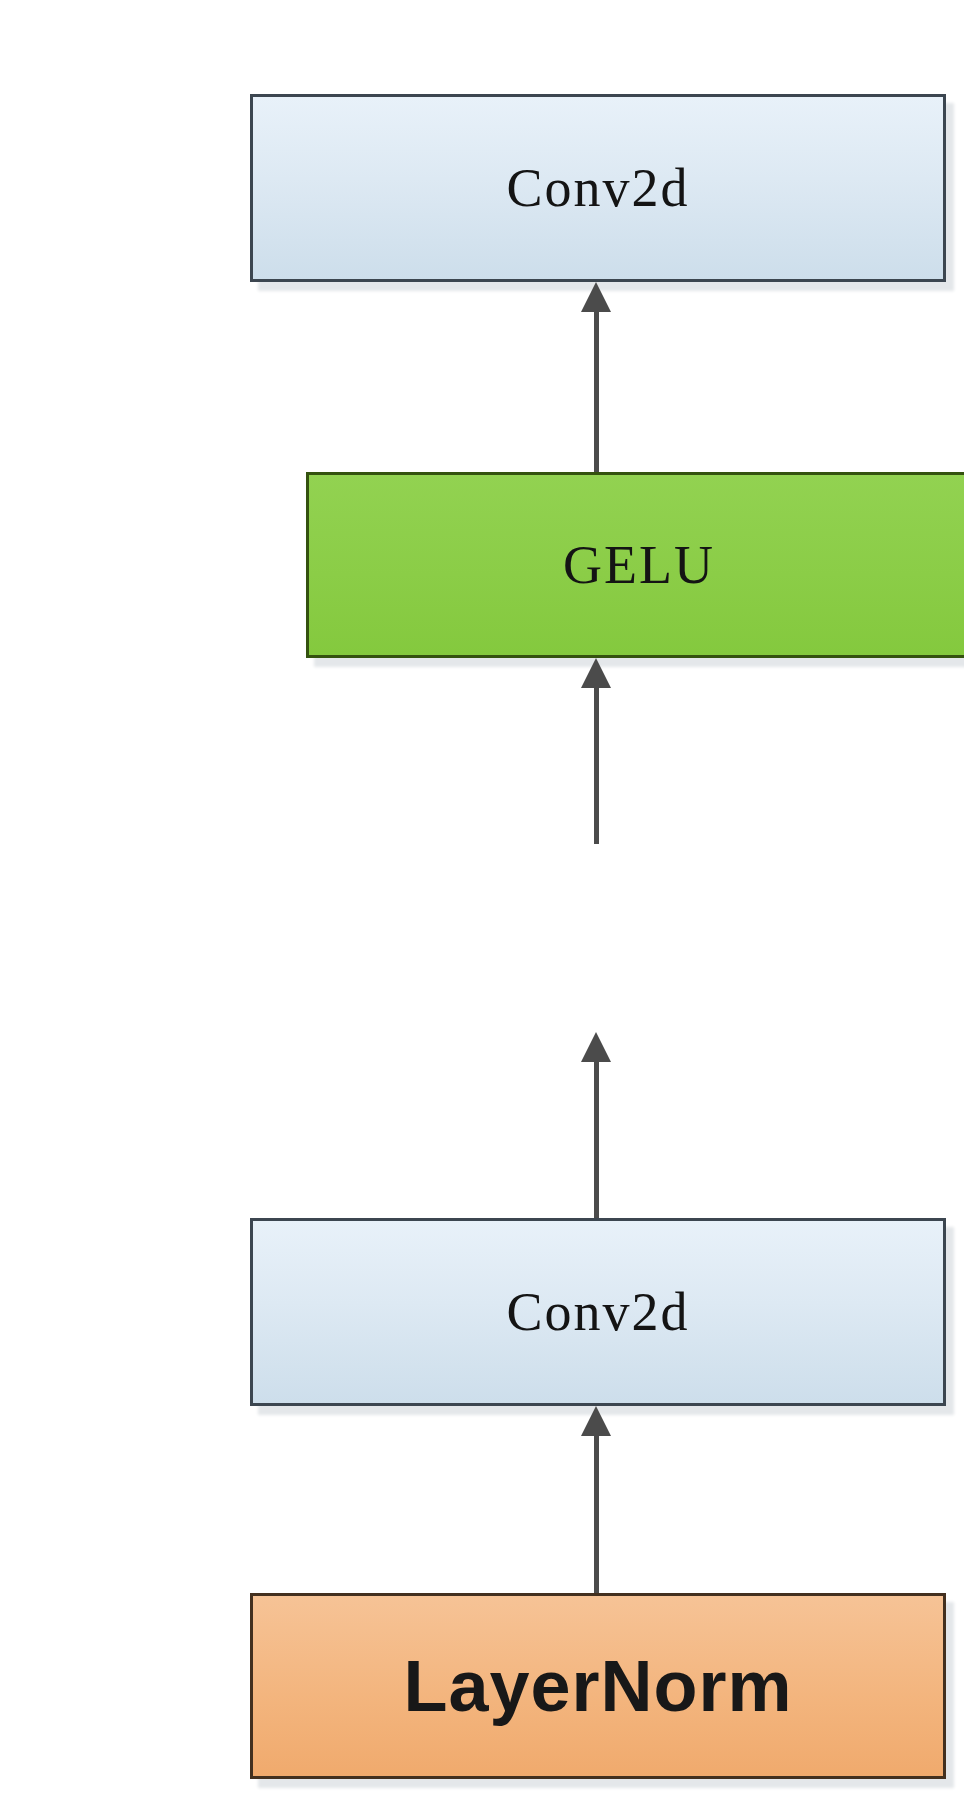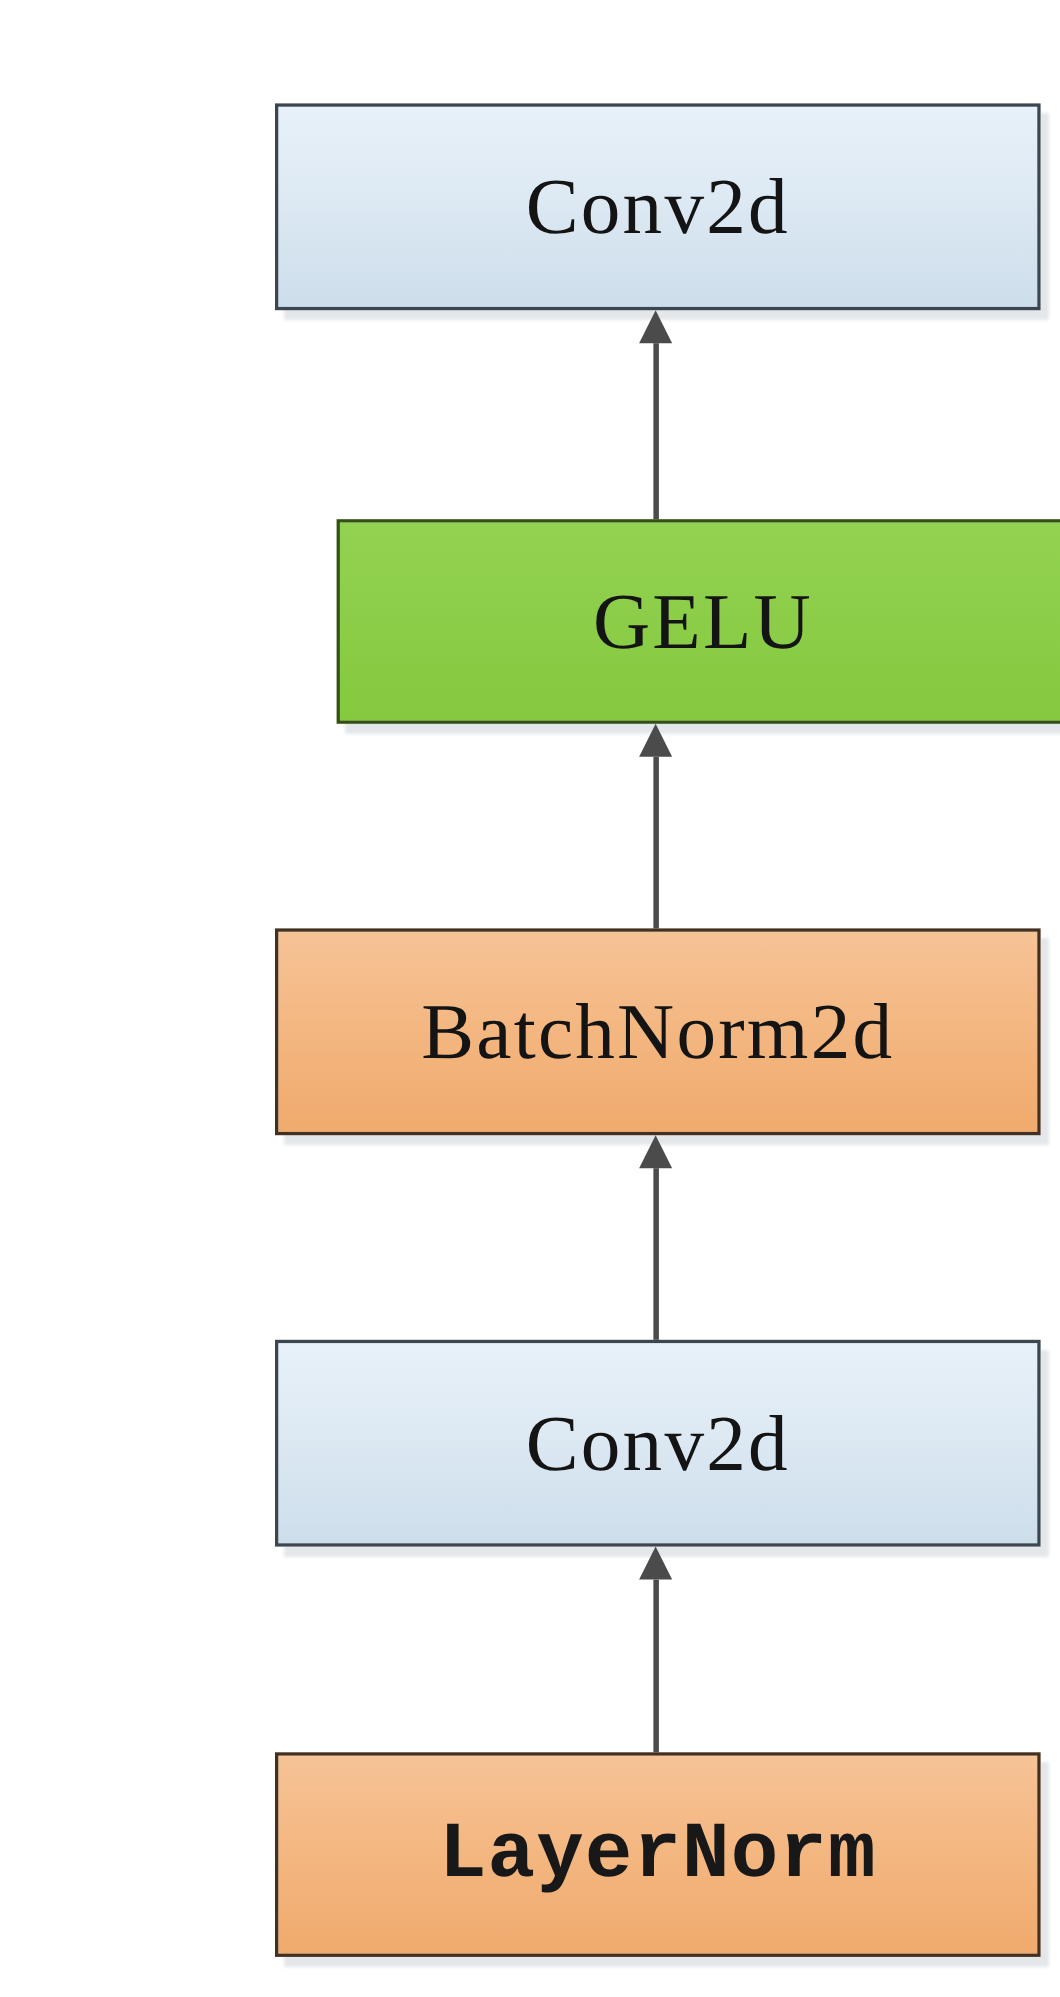"Conv2d" .node { font-size: 72px -> 54px }
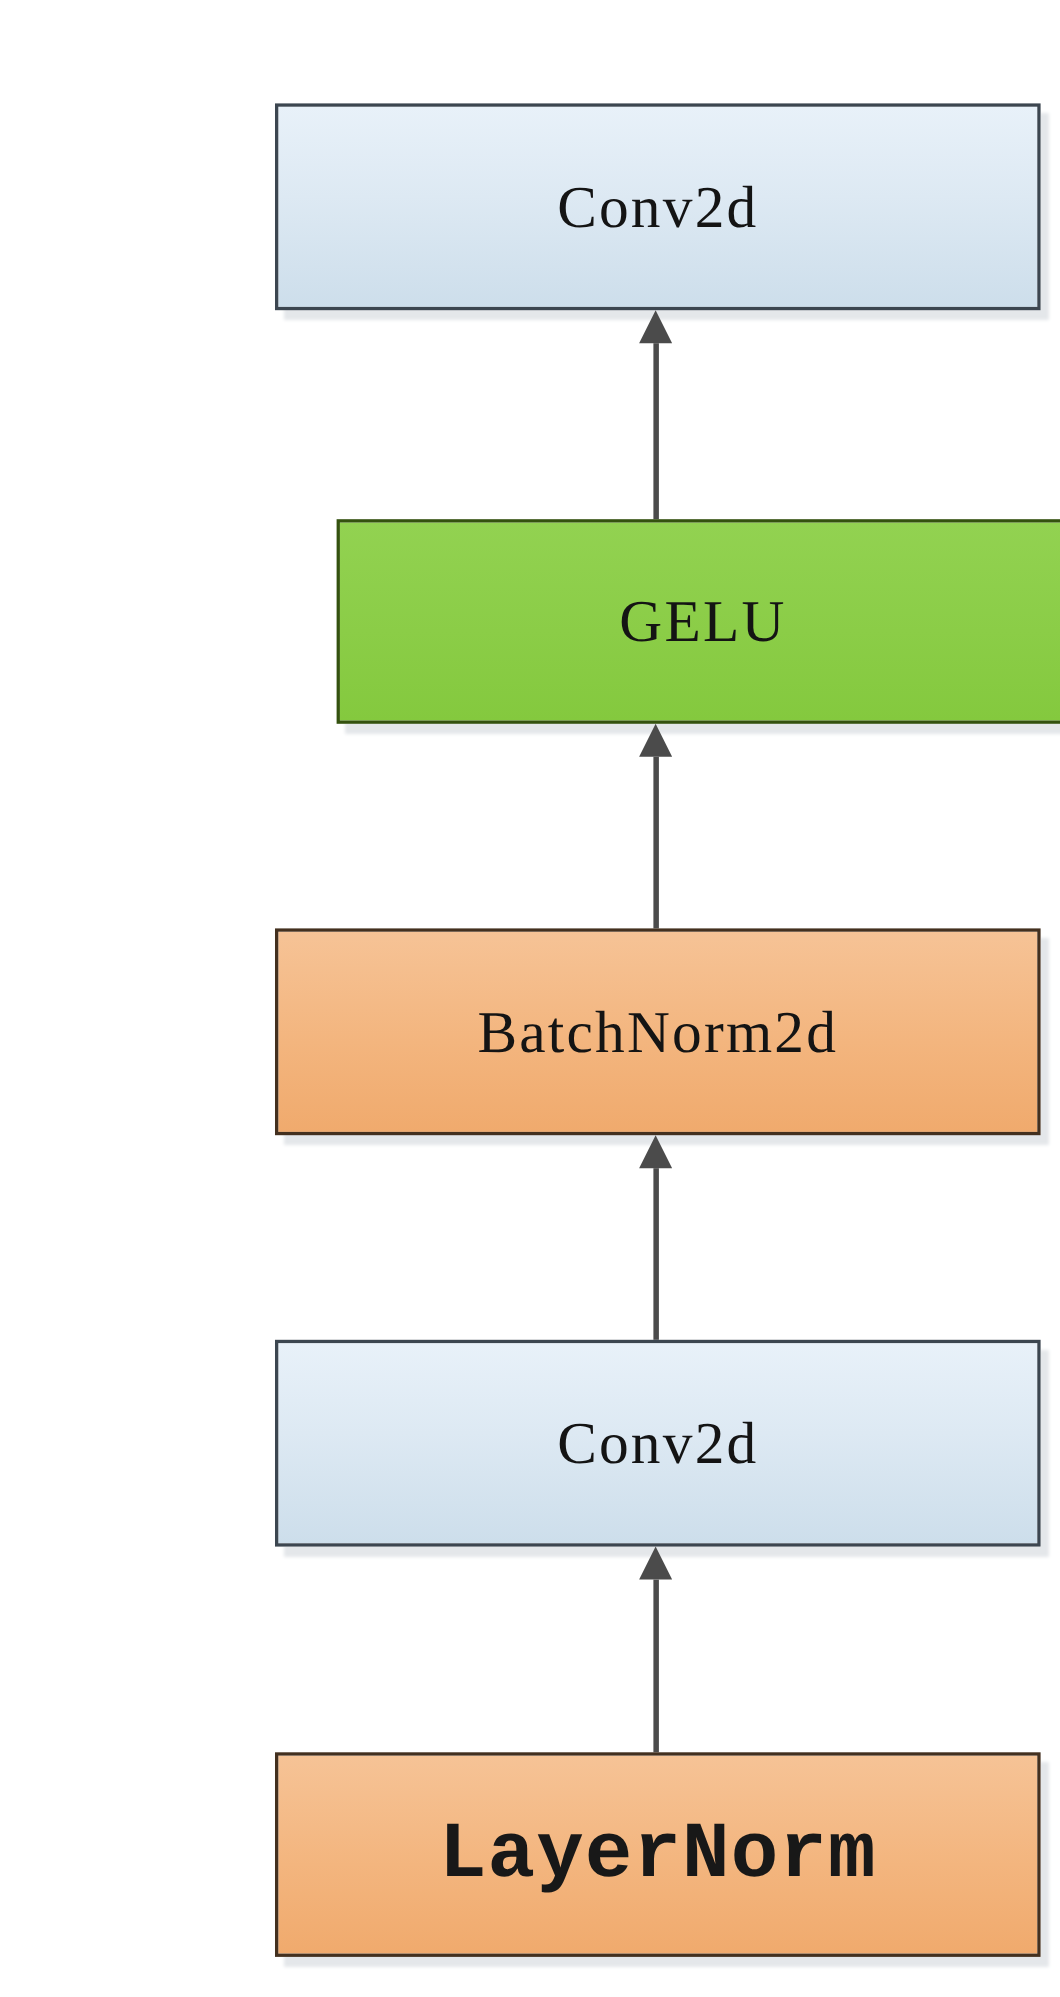"BatchNorm2d" div.node { html: <div> <span>BatchNorm2d</span> </div> -> none }
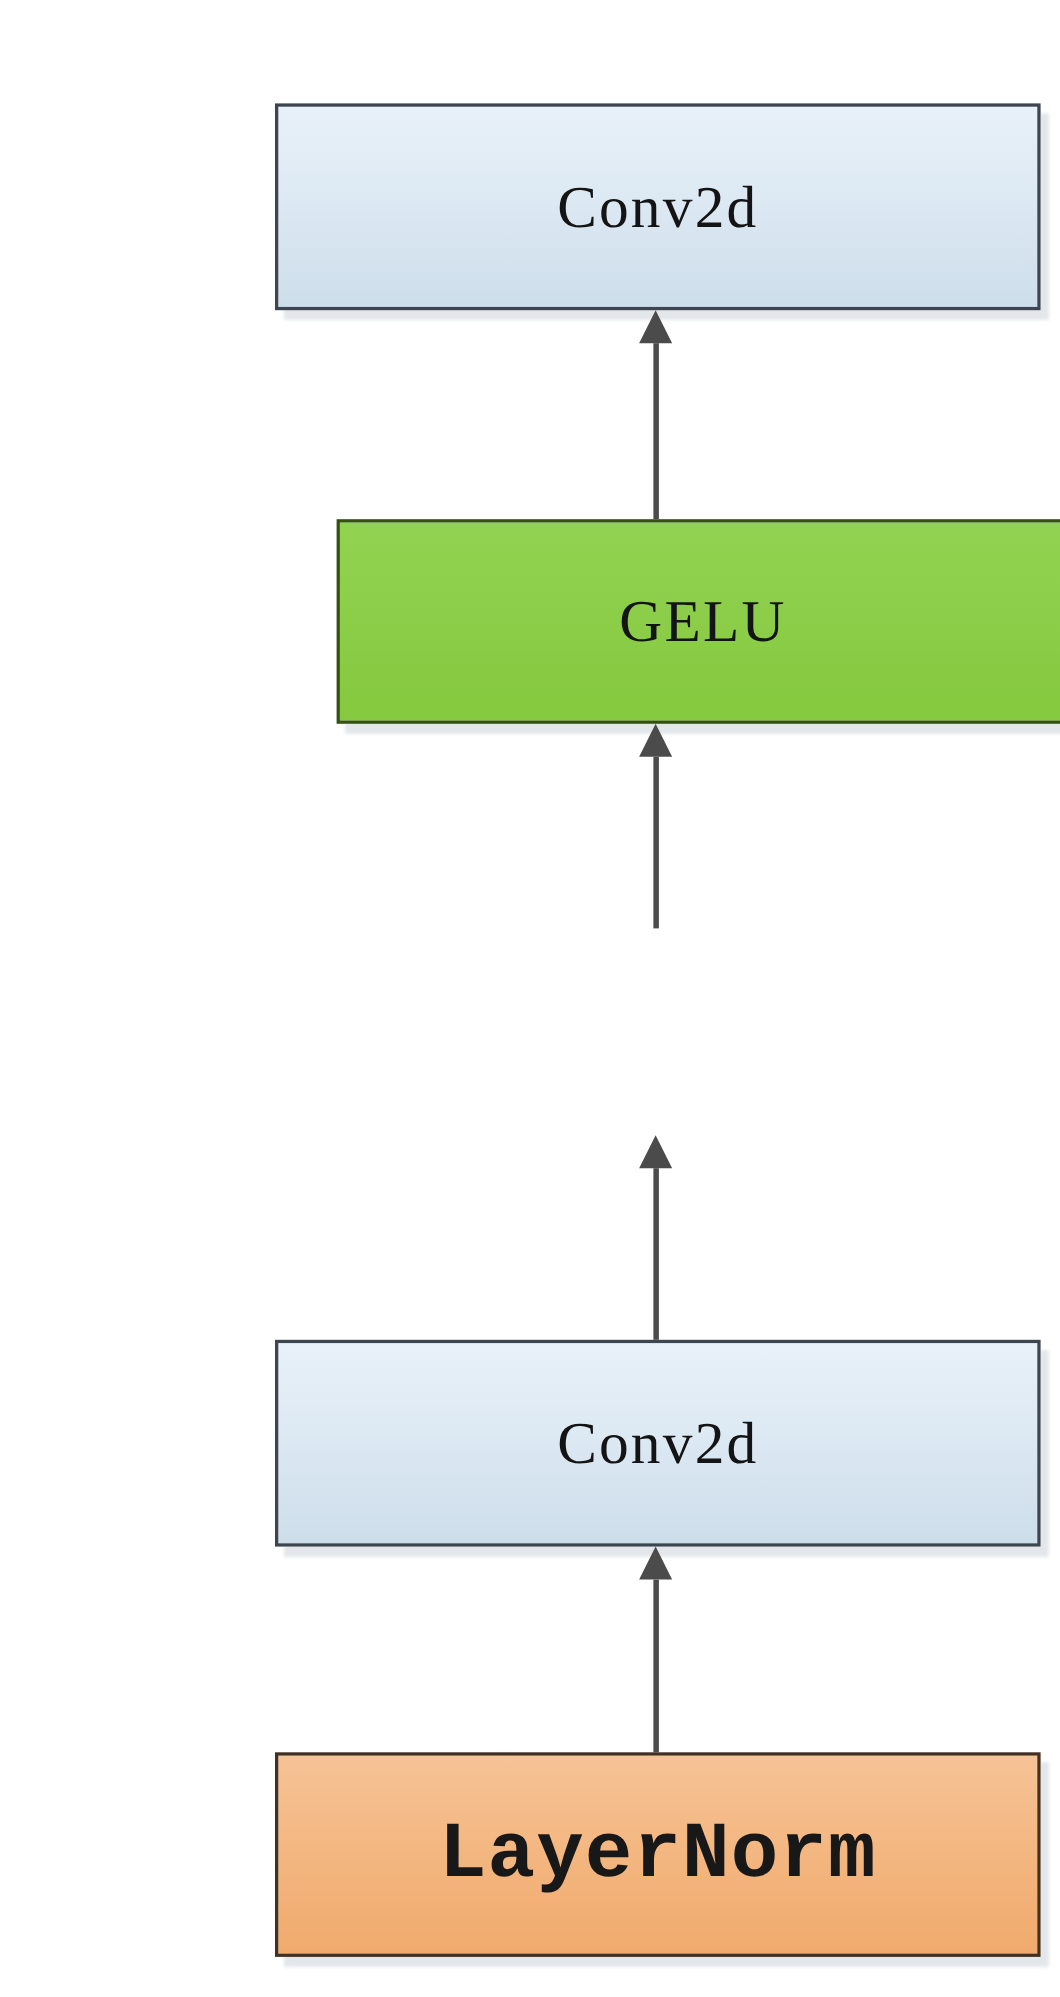"LayerNorm" #node-4 { font-family: Liberation Mono, monospace -> Liberation Sans, sans-serif }
